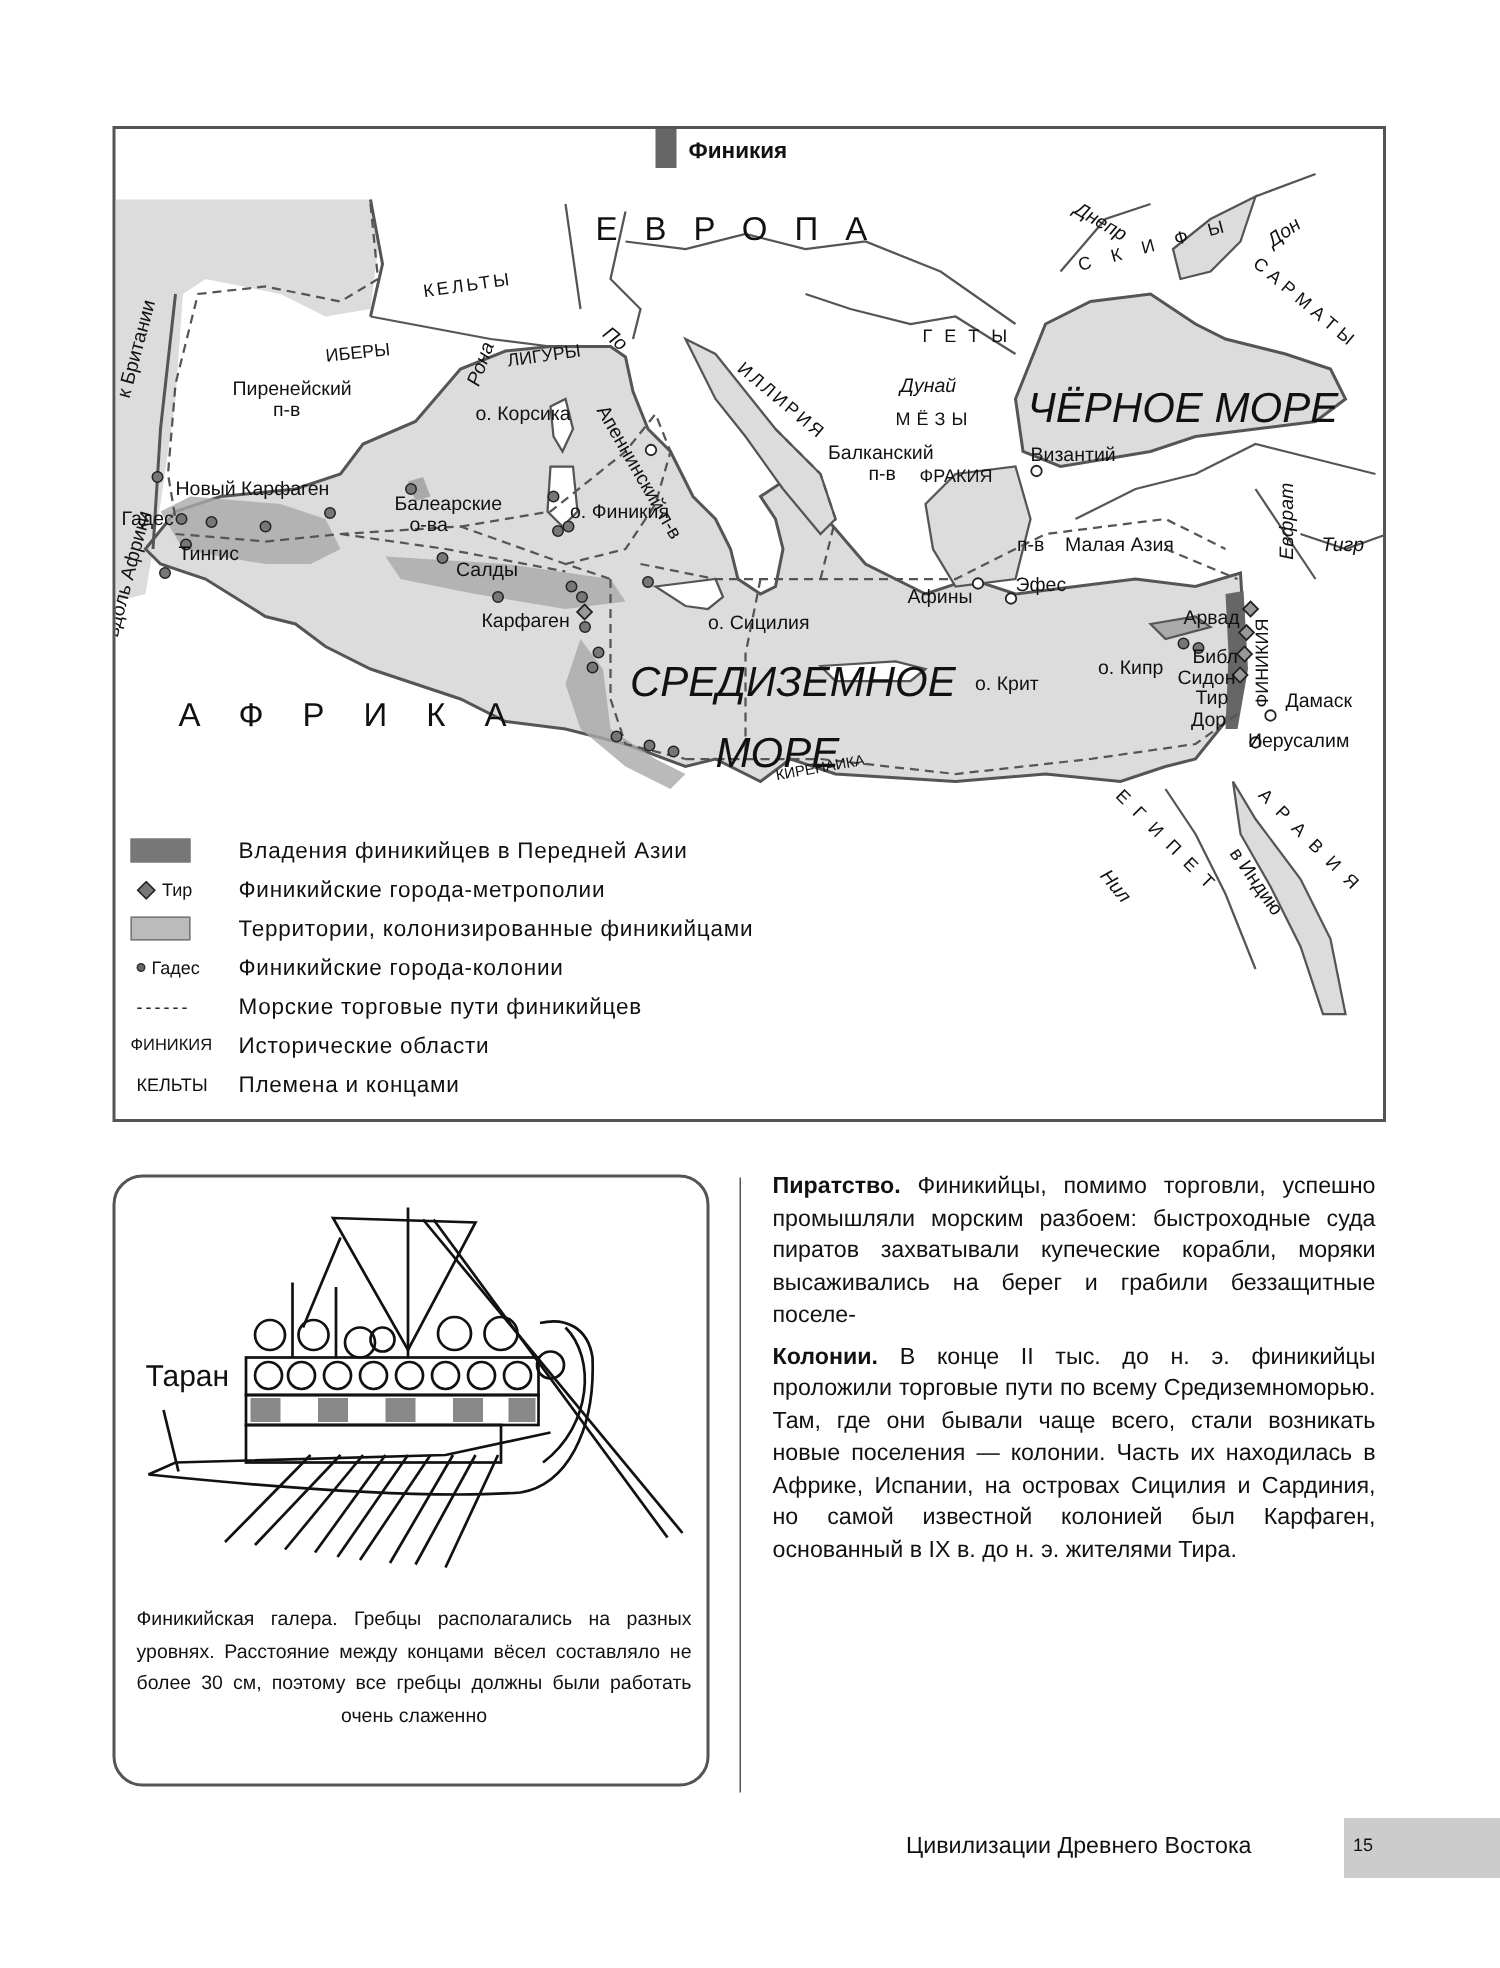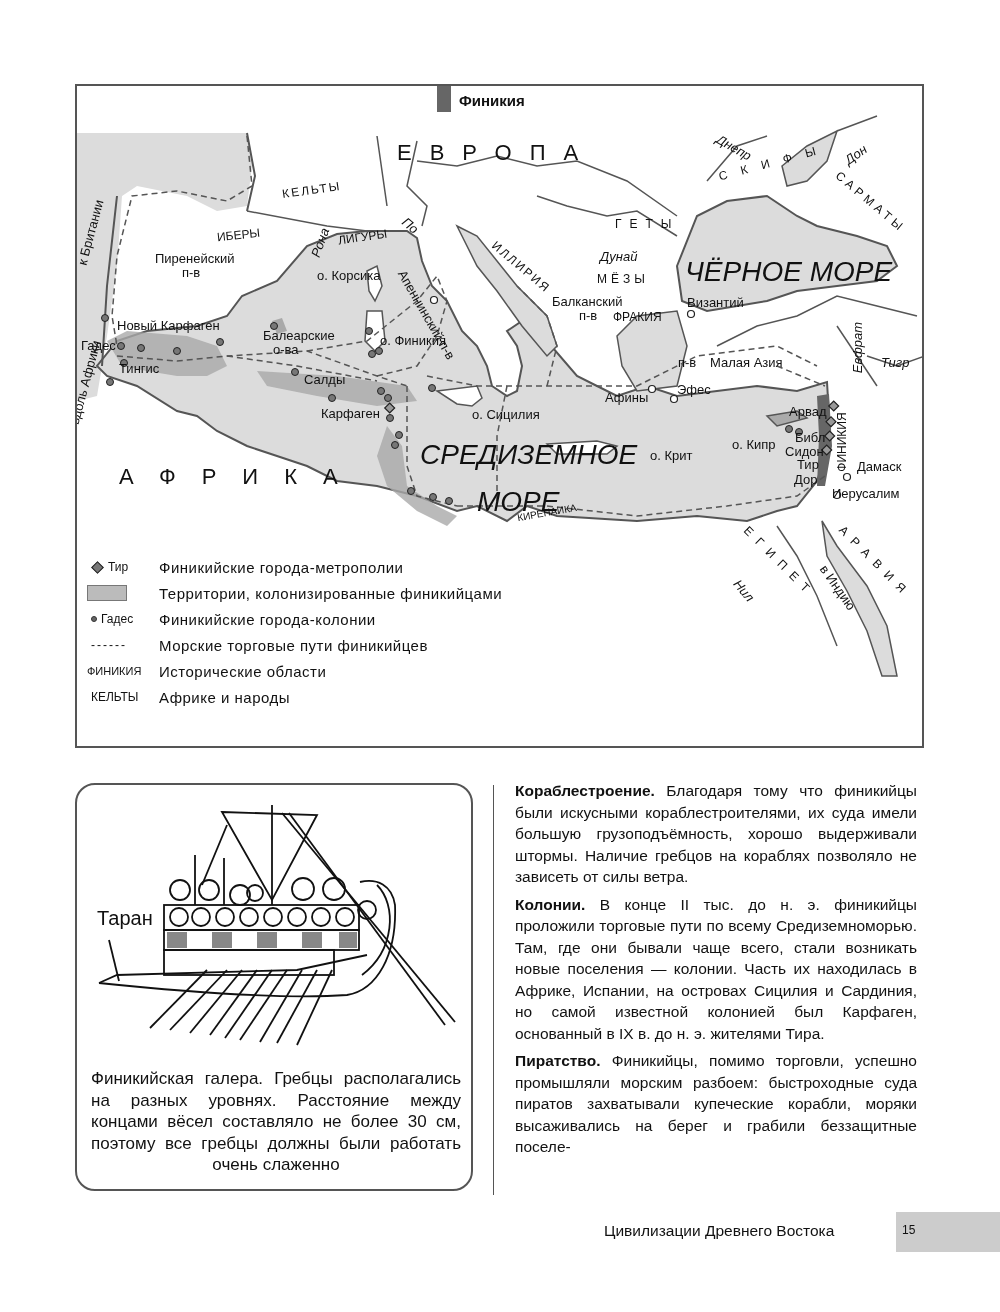"Владения финикийцев в Передней Азии" div.legend-row { html: none -> <div> <div> <span></span> </div> <span>Владения финикийцев в Передней Азии</span> </div> }
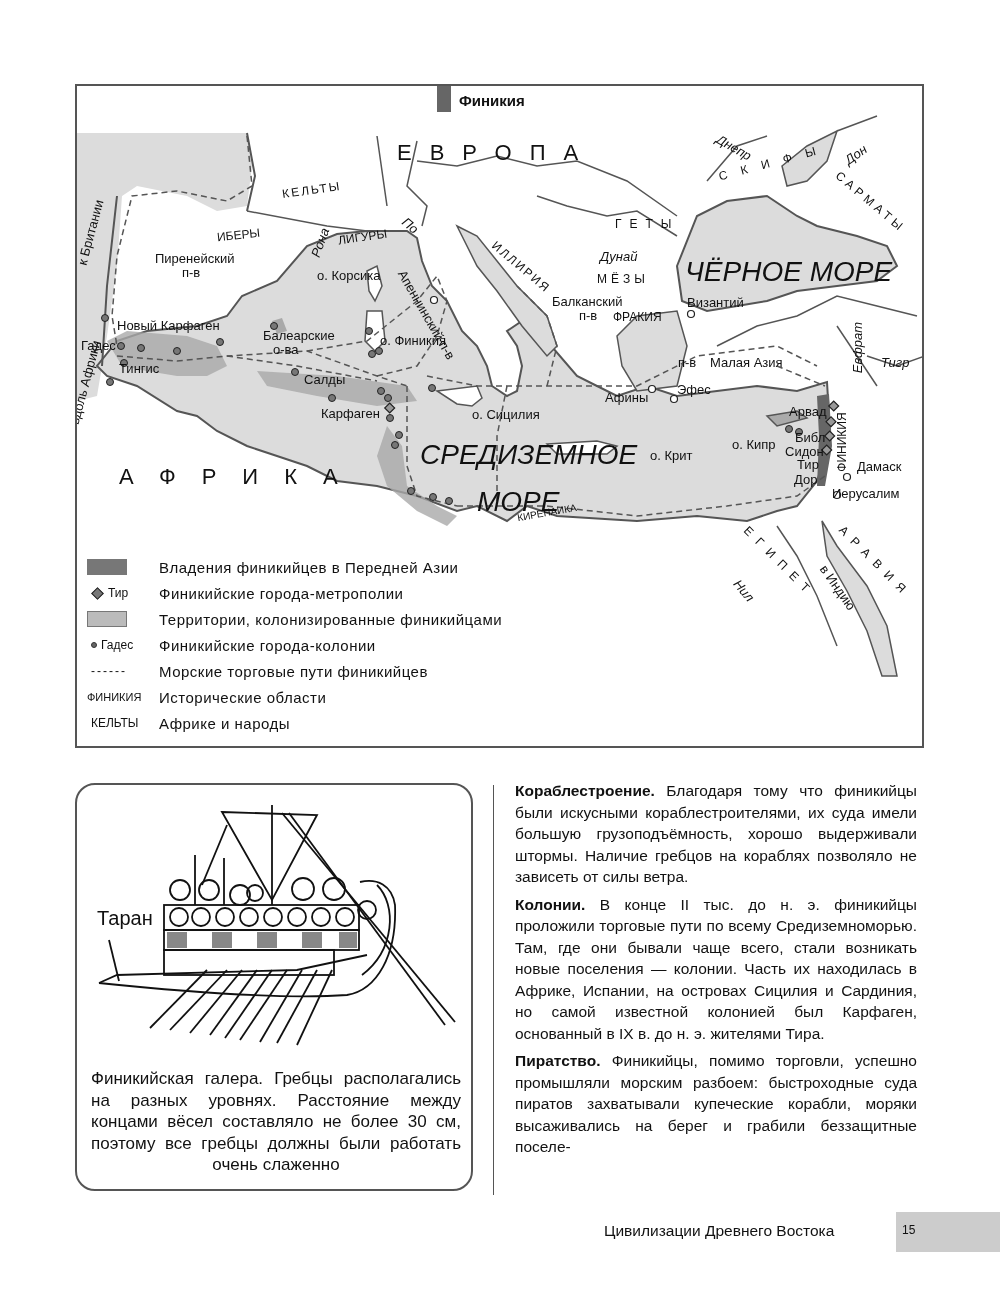"Африке и народы" span.legend-text { text: Африке и народы -> Племена и концами }
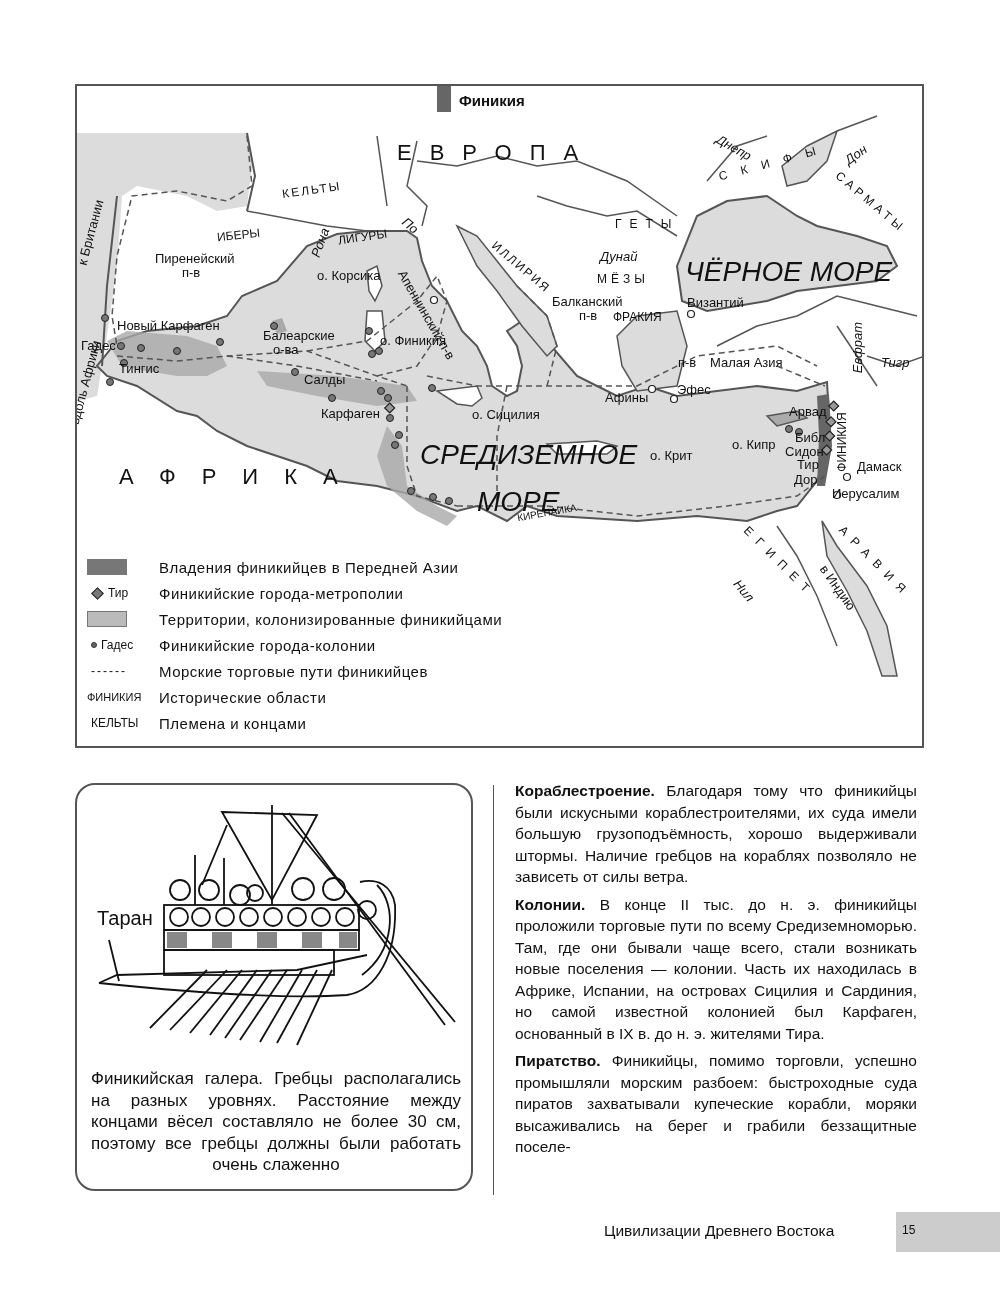"Кораблестроение. Благодаря тому что" p { html: <p><b>Кораблестроение.</b> <span>Благодаря тому что финикийцы были искусными кораблестроителями, их суда имели большую грузоподъёмность, хорошо выдерживали штормы. Наличие гребцов на кораблях позволяло не зависеть от силы ветра.</span></p> -> none }
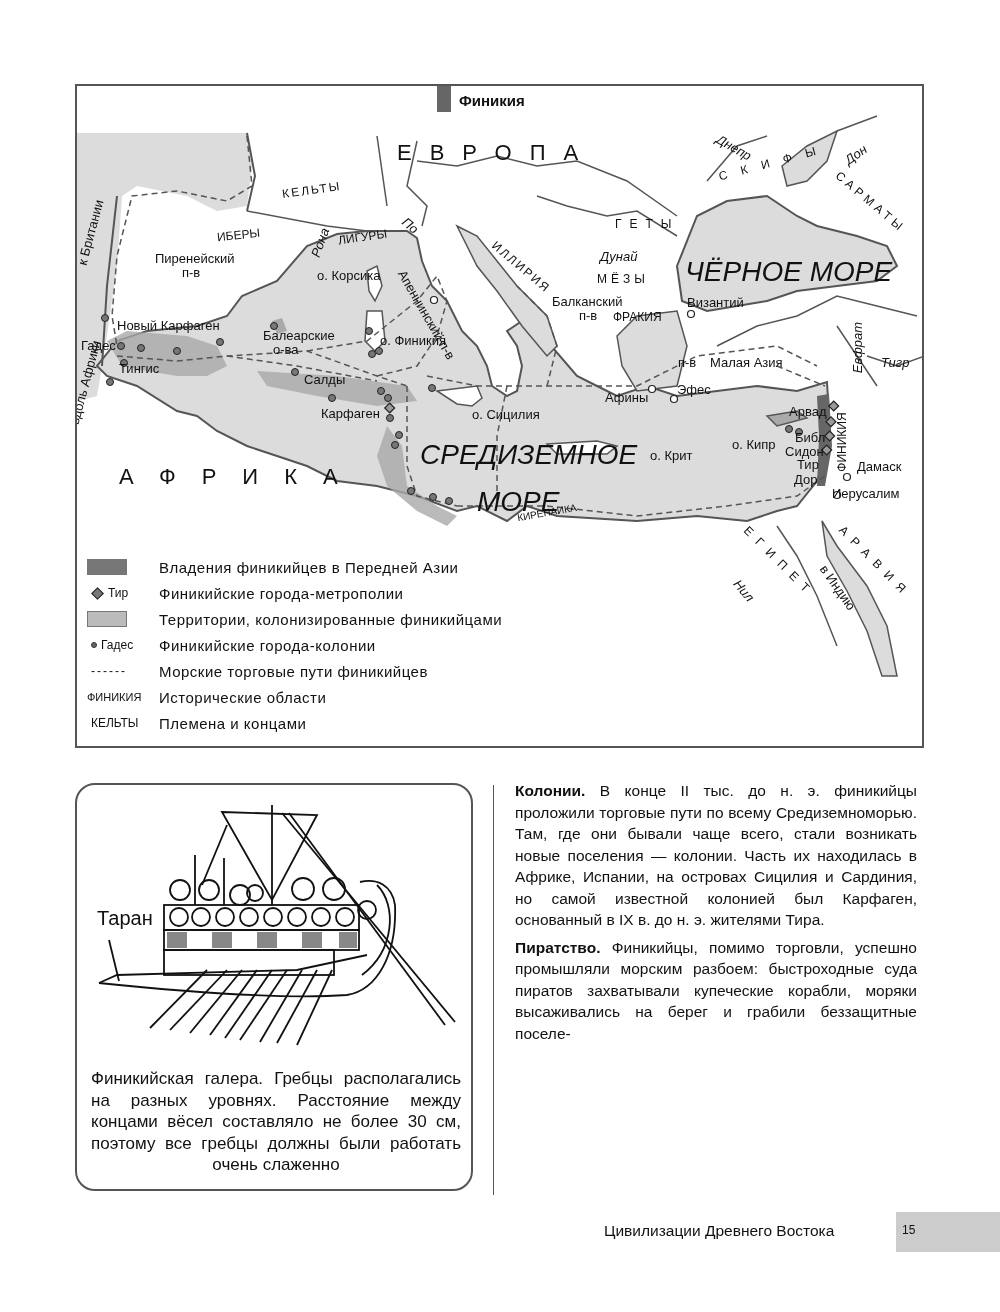"Колонии. В конце II тыс." p { order: before "Пиратство. Финикийцы, помимо торговли," -> after "Пиратство. Финикийцы, помимо торговли," }
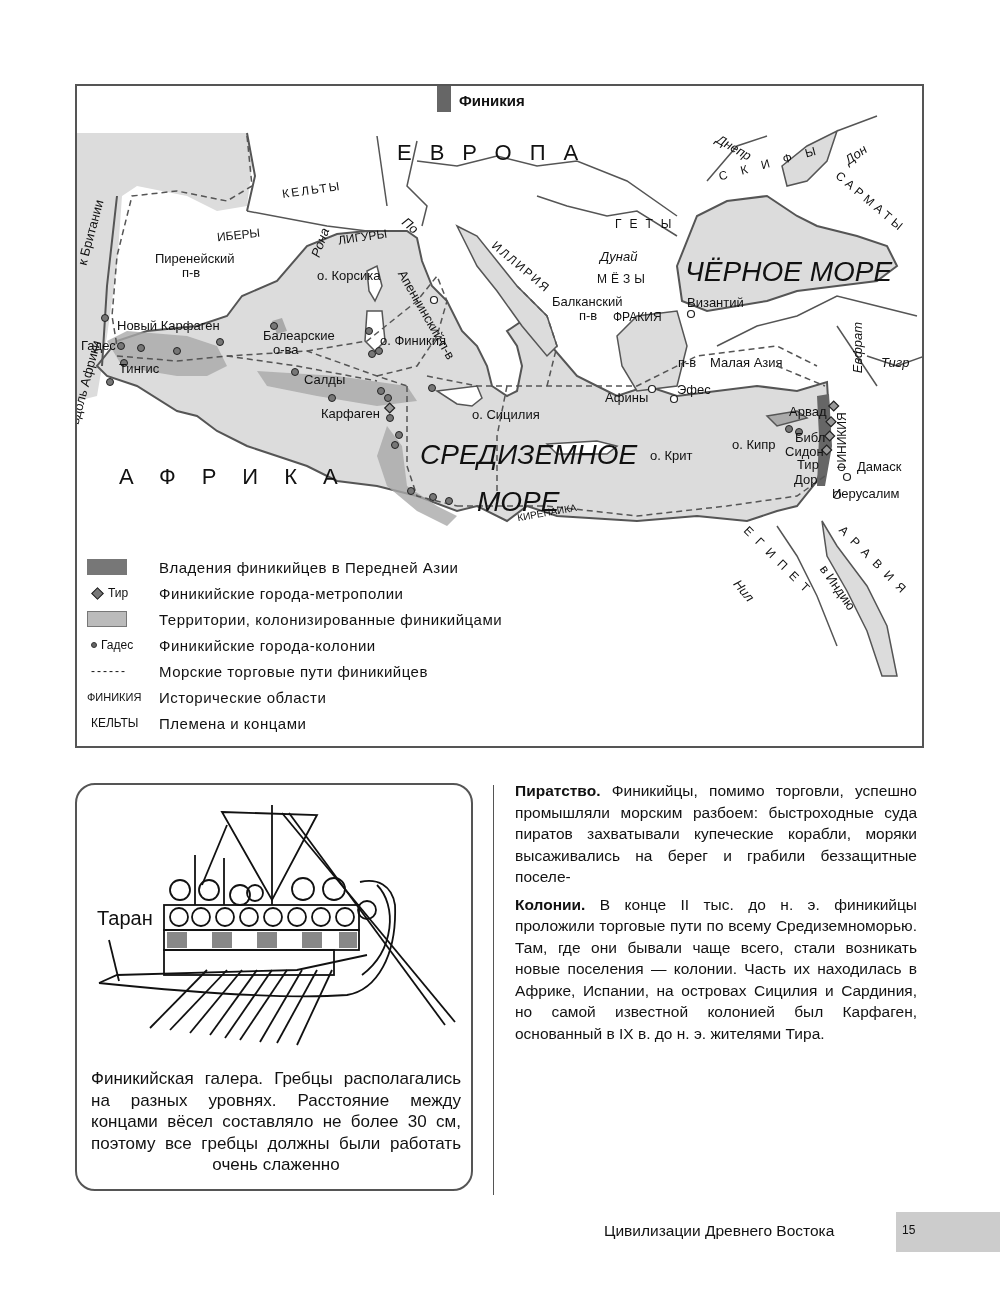"Финикийская галера. Гребцы располагались" .galley-caption { font-size: 17px -> 13px }
